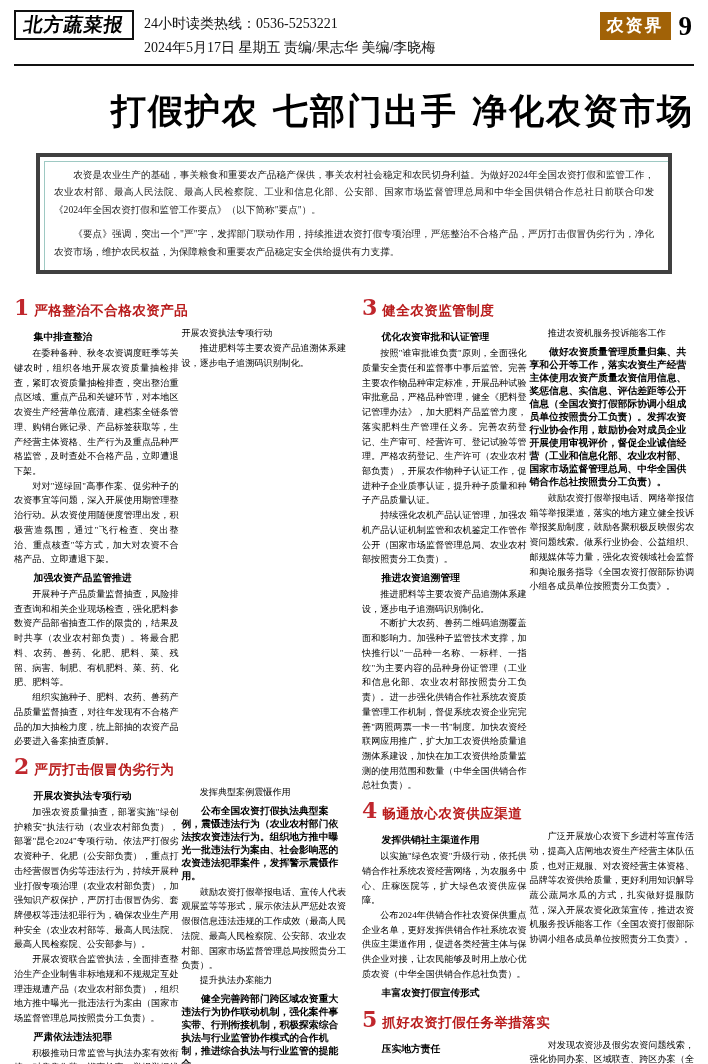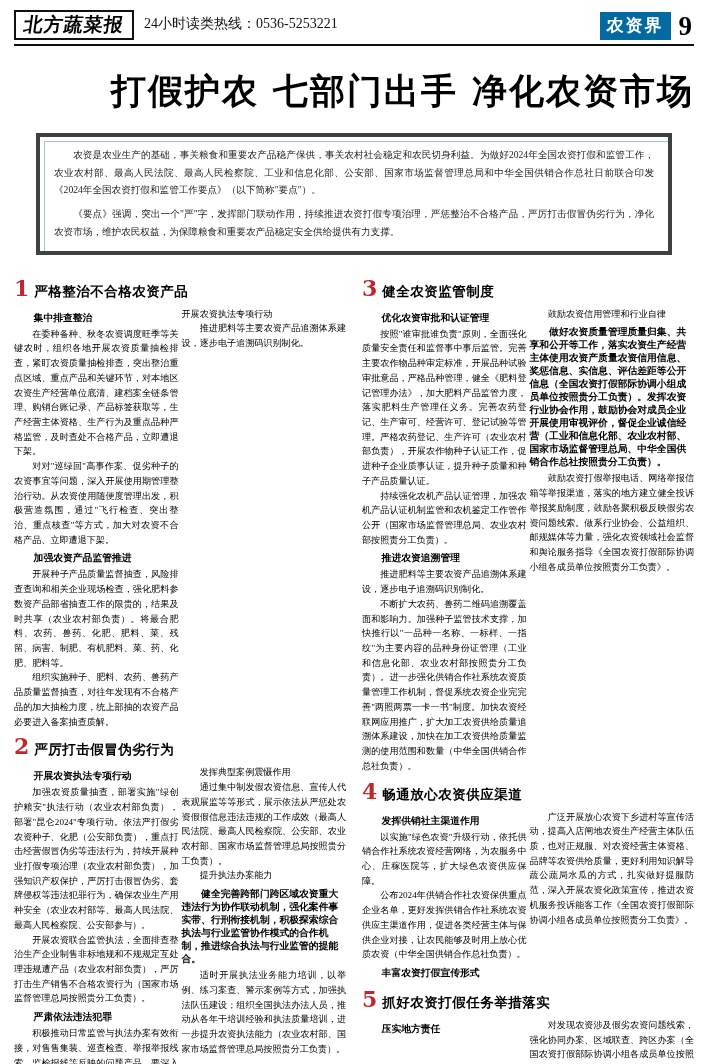"农资界" .section-name { background: #0369a1 -> #a16207 }
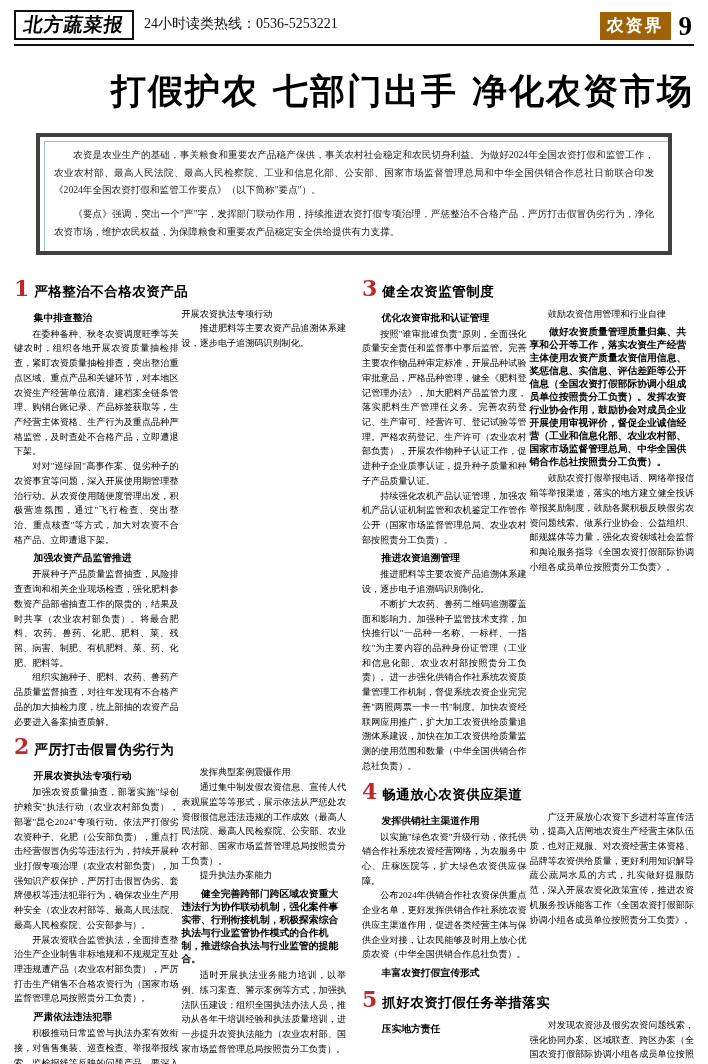"2024年5月17日 星期五 责编/果志华 美编/李晓梅" div { html: none -> <div>2024年5月17日 星期五 责编/果志华 美编/李晓梅</div> }
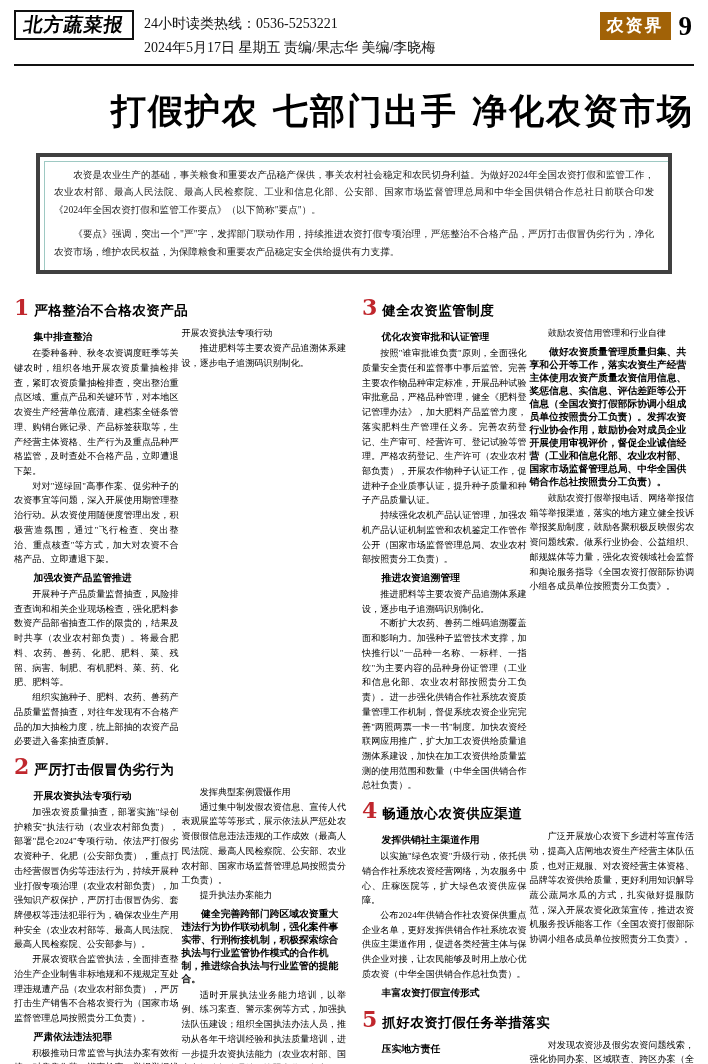"严格整治不合格农资产品" .sec-title { color: #000000 -> #b91c1c }
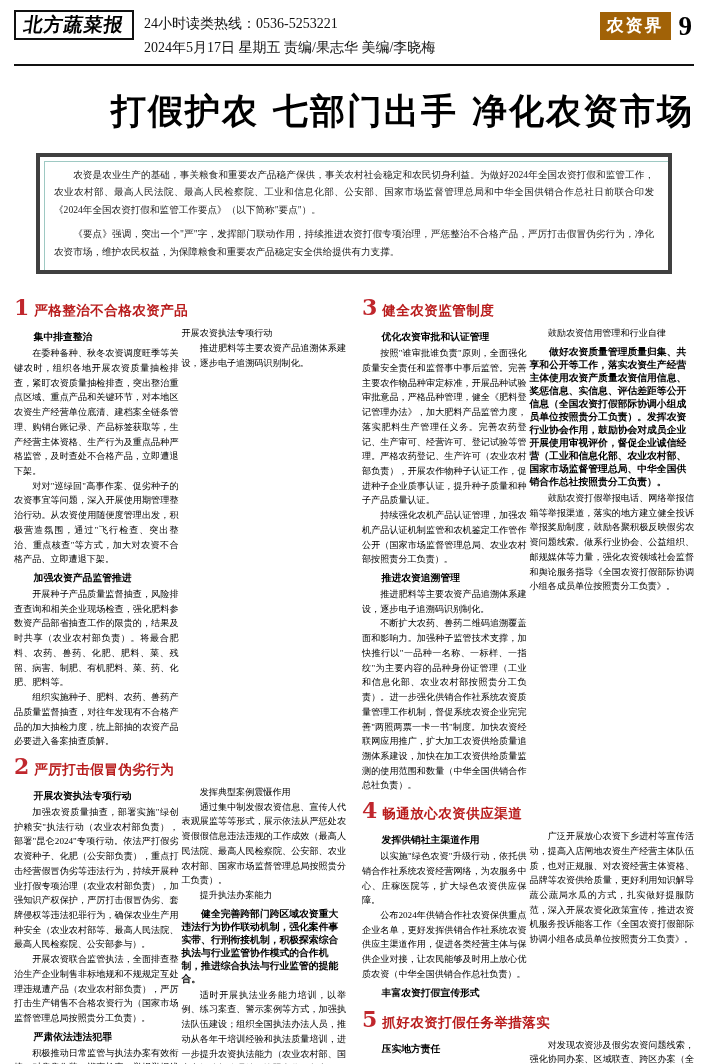"鼓励农资信用管理和行业自律" p.body { text: 鼓励农资信用管理和行业自律 -> 推进农资机服务投诉能客工作 }
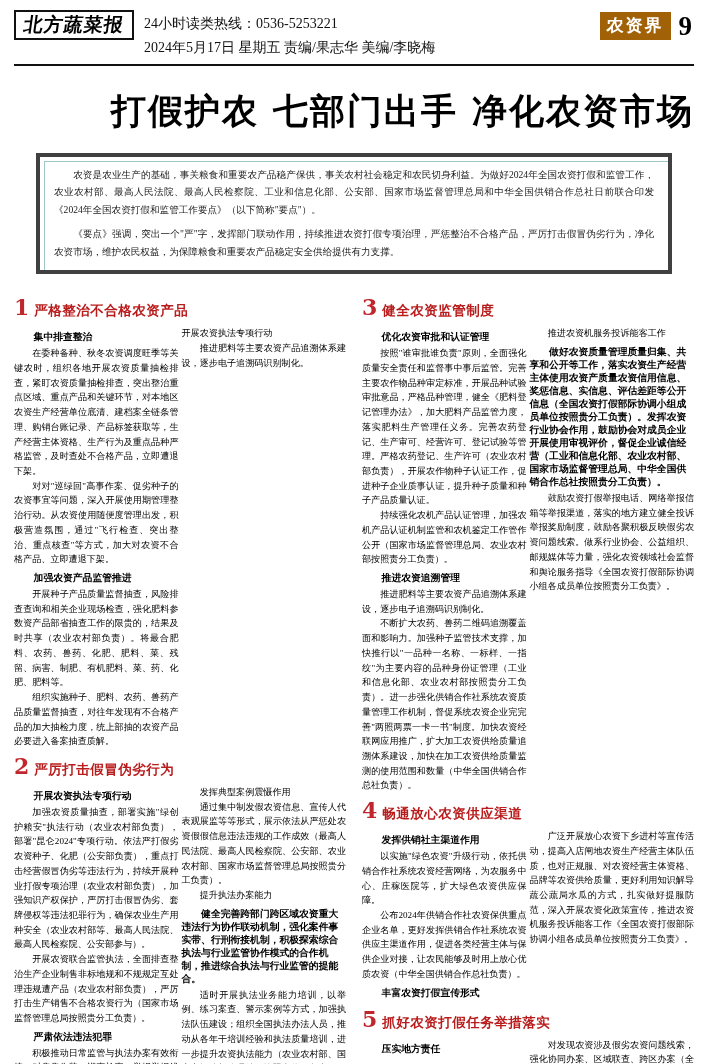"公布全国农资打假执法典型案例，震慑违法行为（农业农村部门依法按农资违法行为。组织" div.sub-title { html: none -> <div>公布全国农资打假执法典型案例，震慑违法行为（农业农村部门依法按农资违法行为。组织地方推中曝光一批违法行为案由、社会影响恶的农资违法犯罪案件，发挥警示震慑作用。</div> }
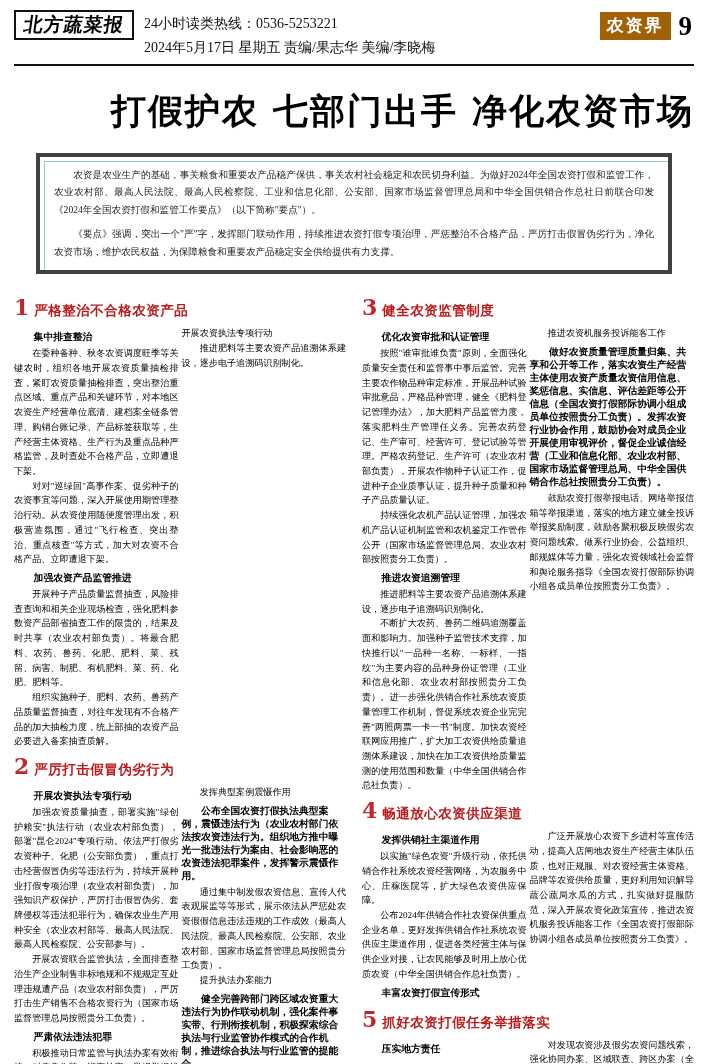"通过集中制发假农资信息、宣传人代表观展监等等形式，展示依法从严惩处农资假假信息违" p.body { text: 通过集中制发假农资信息 -> 鼓励农资打假举报电话 }
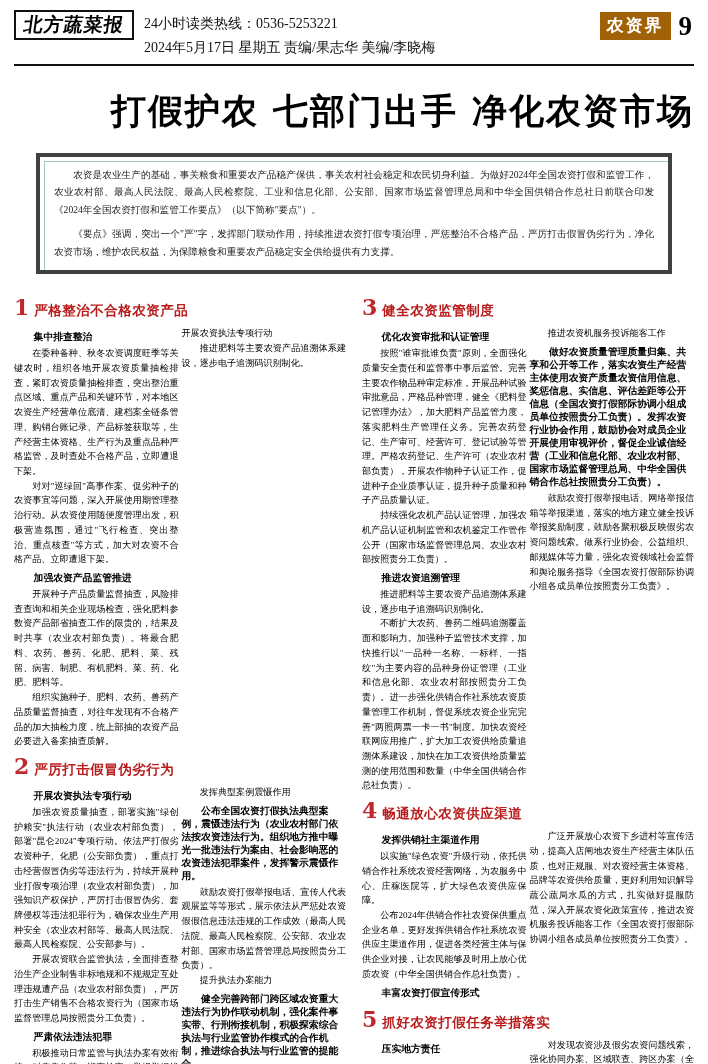"开展农资联合监管执法，全面排查整治生产企业制售非标地规和不规规定互处理违规遭产品" p.body { text: 严厉打击生产销售不合格农资行为 -> 组织地方推中曝光一批违法行为案由 }
